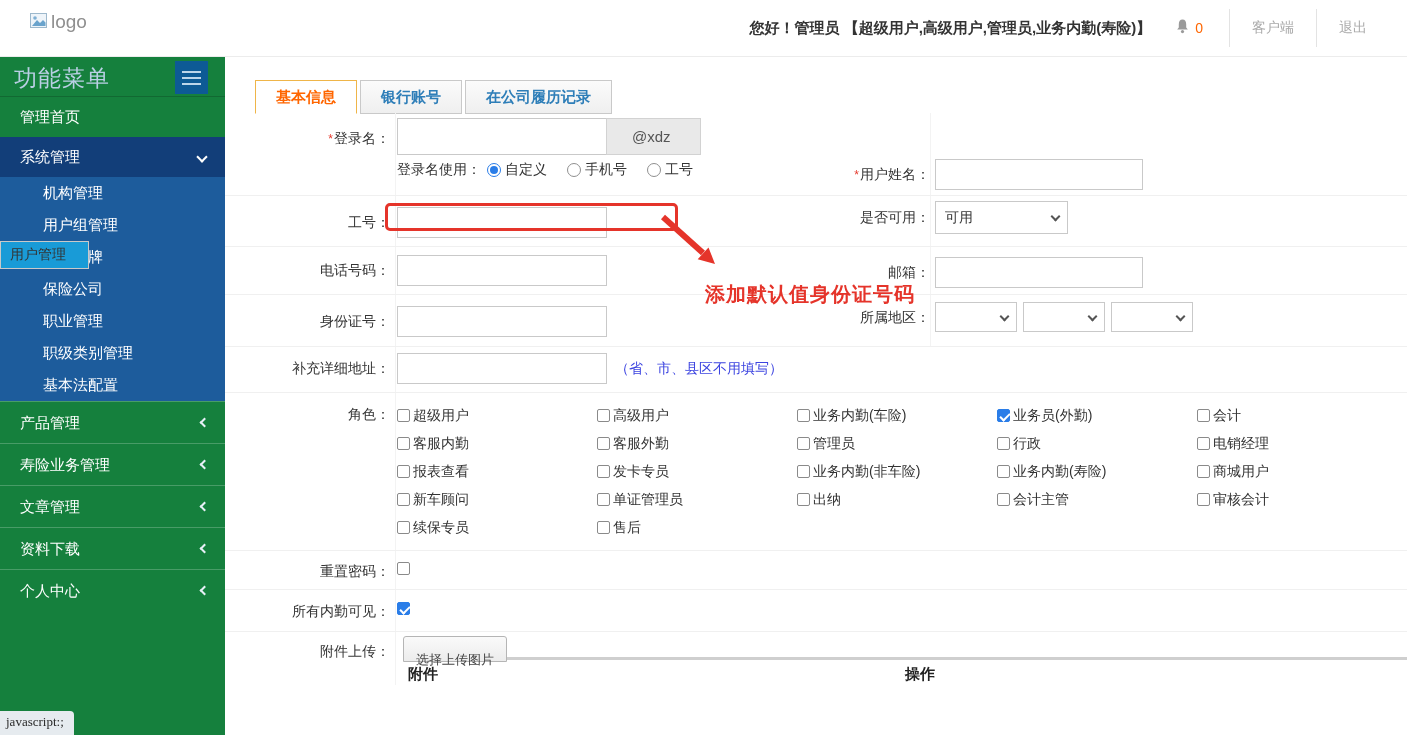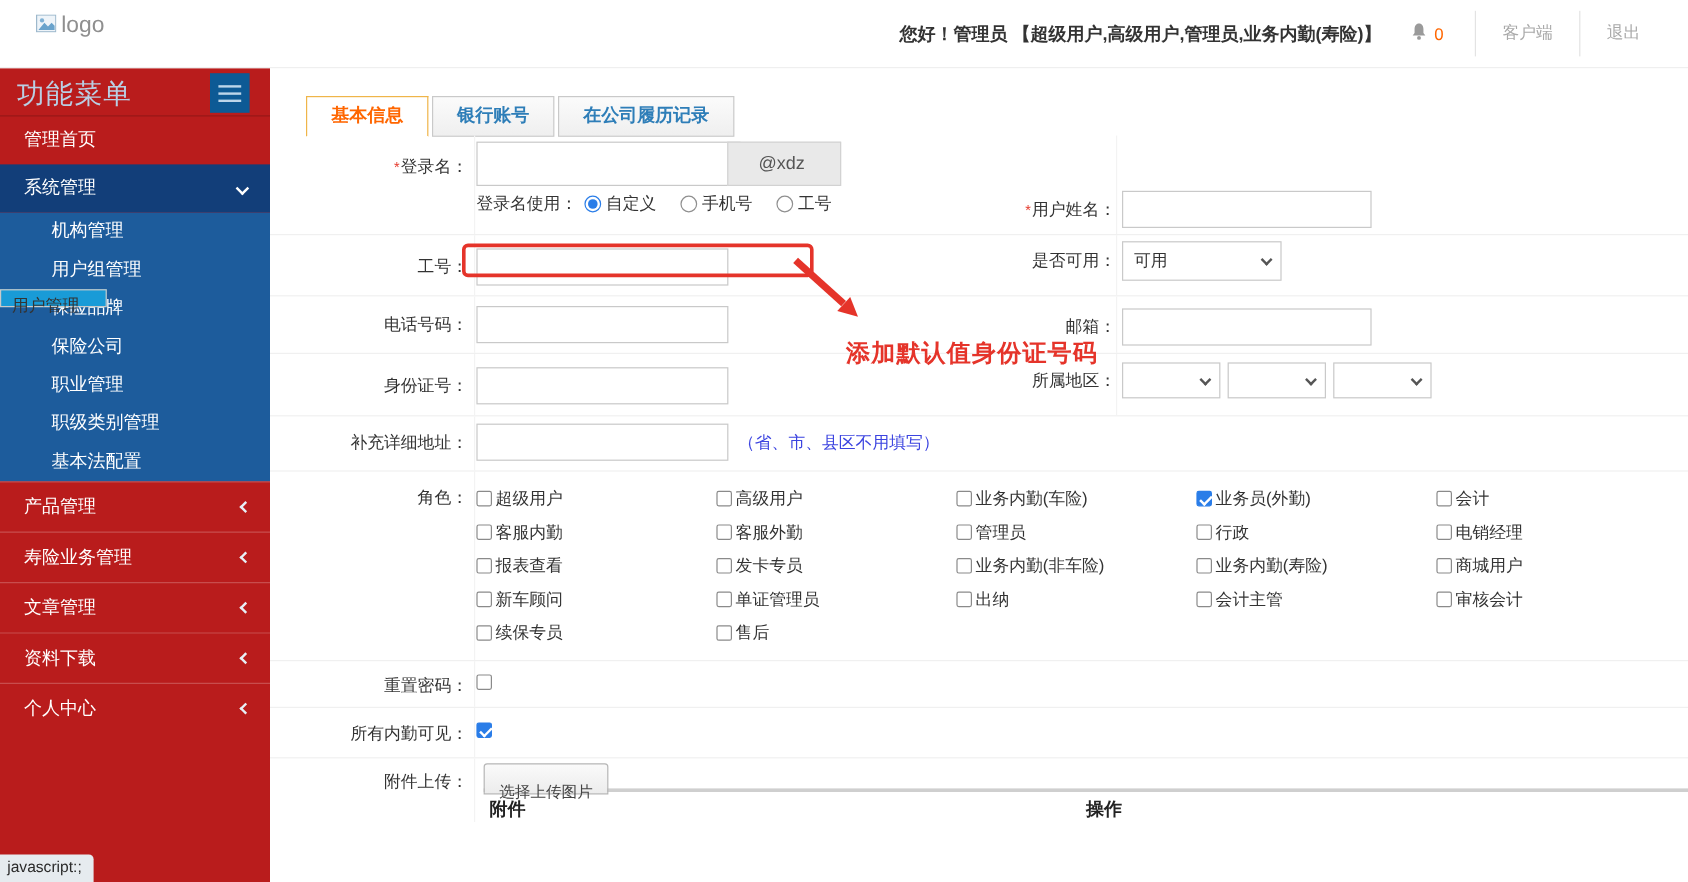"功能菜单" .side { background: #b91c1c -> #15803d; font-family: none -> Liberation Serif, serif }
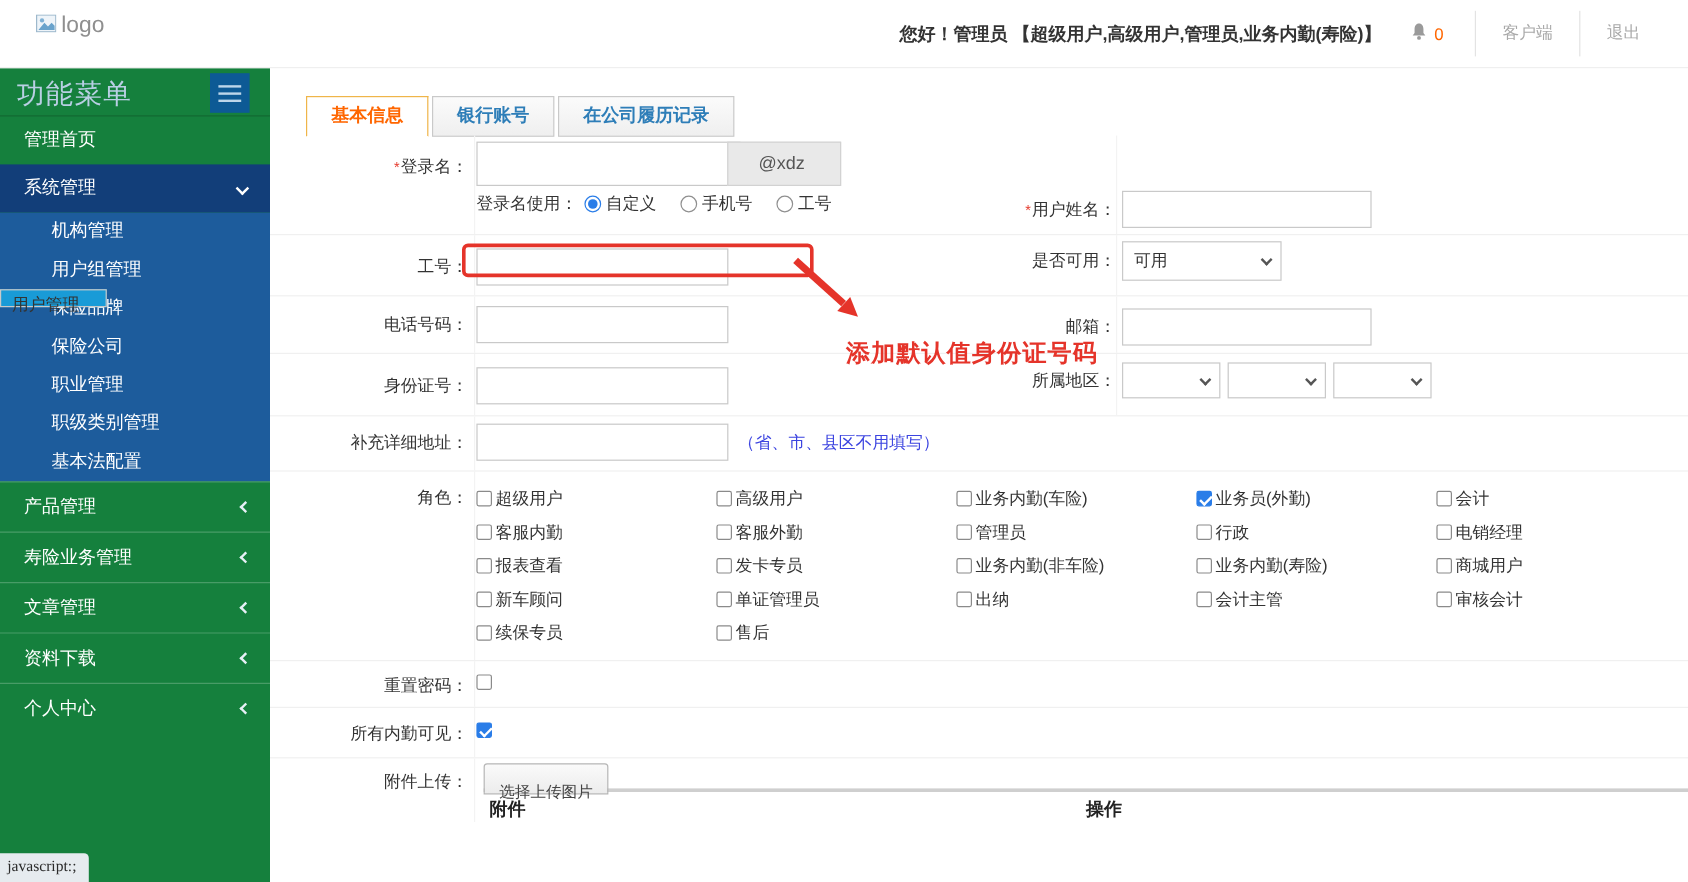"用户管理" .sel { height: 15px -> 28px }
